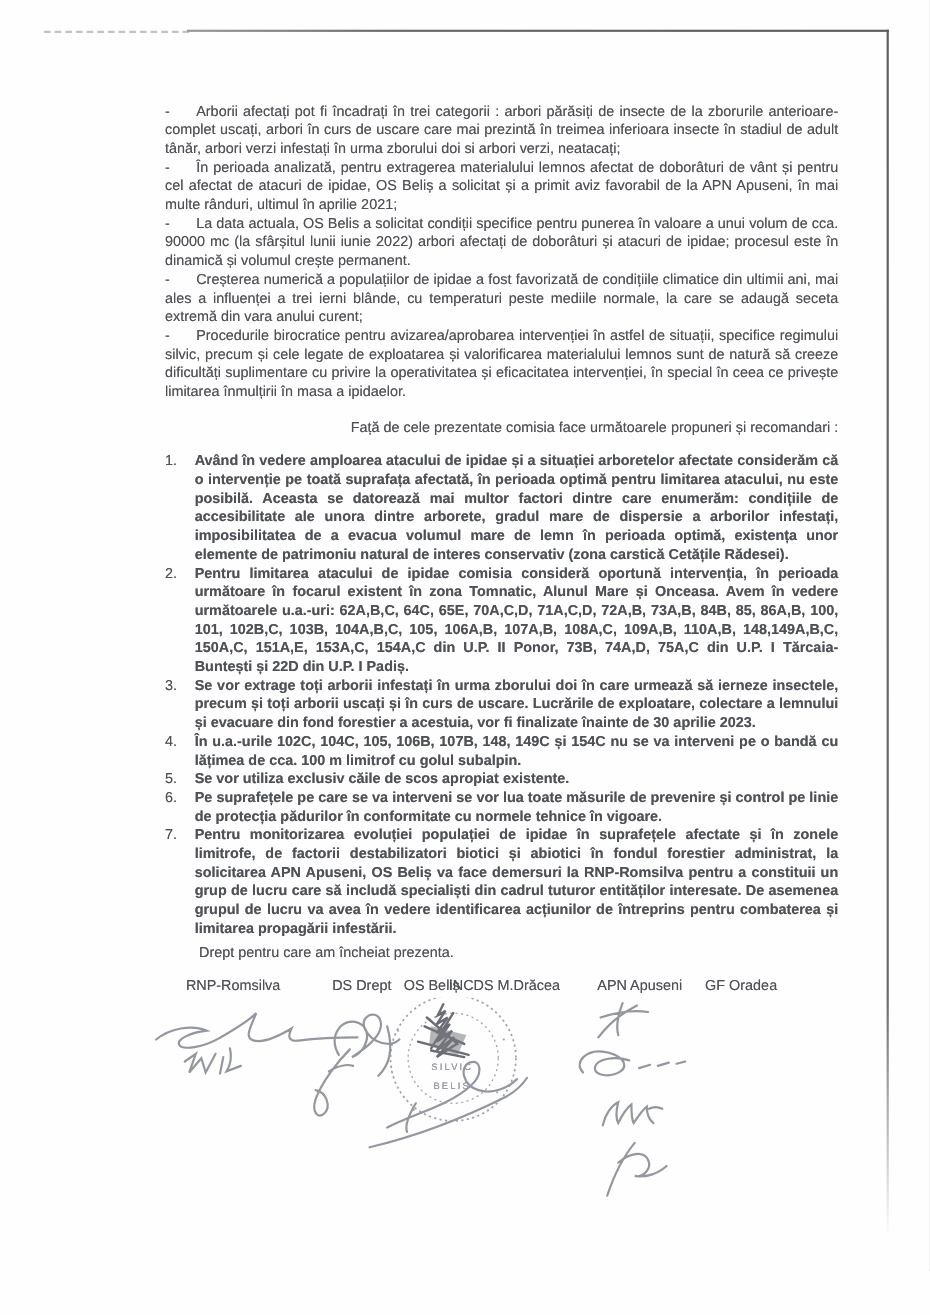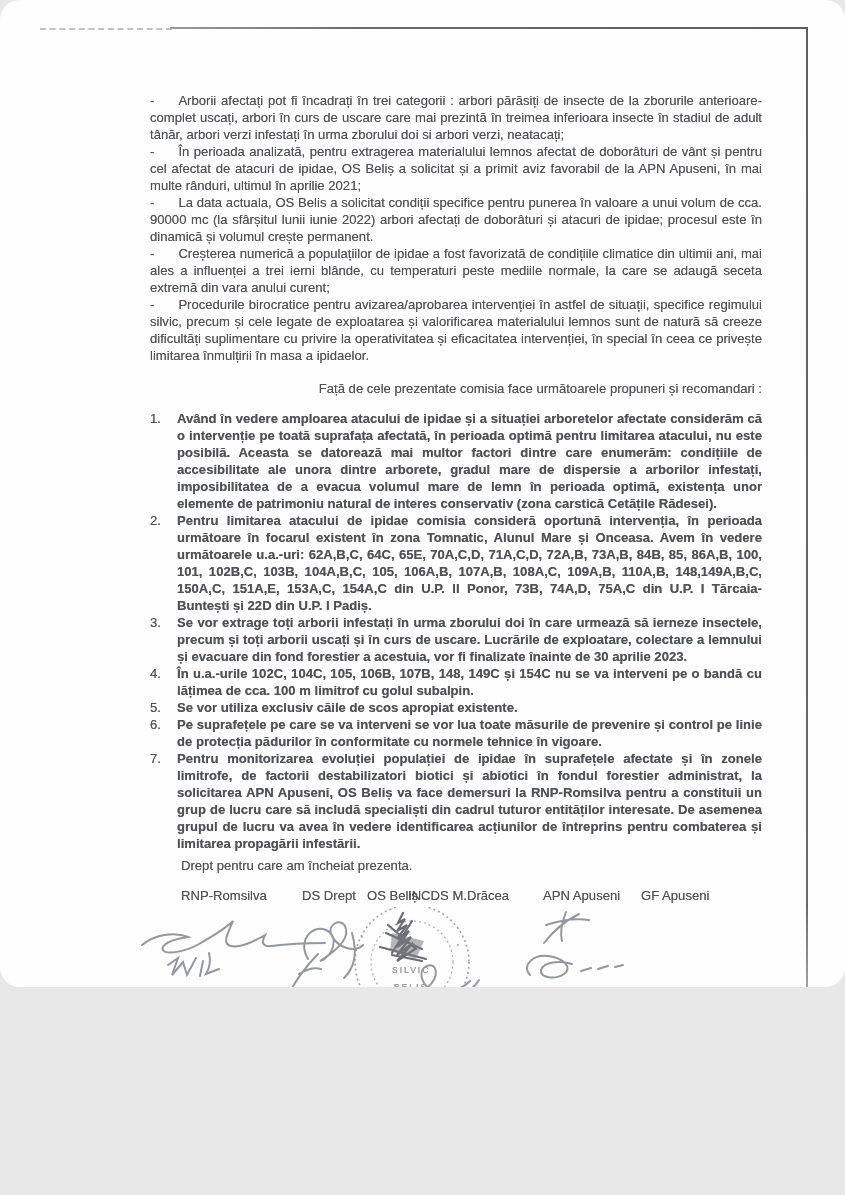"- Arborii afectați pot fi" .page { border-radius: 20px -> none; height: 987px -> 1195px }
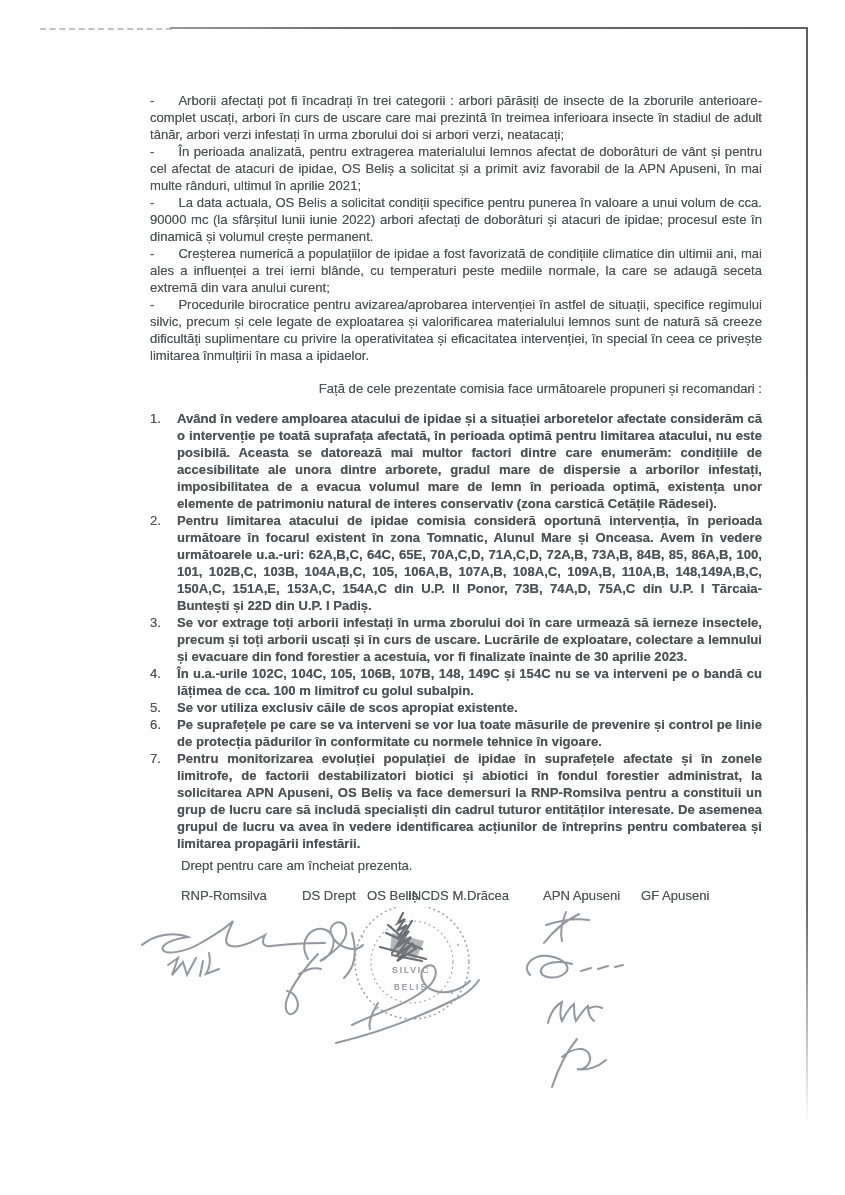"RNP-Romsilva" .sn0 { left: 31px -> 19px }
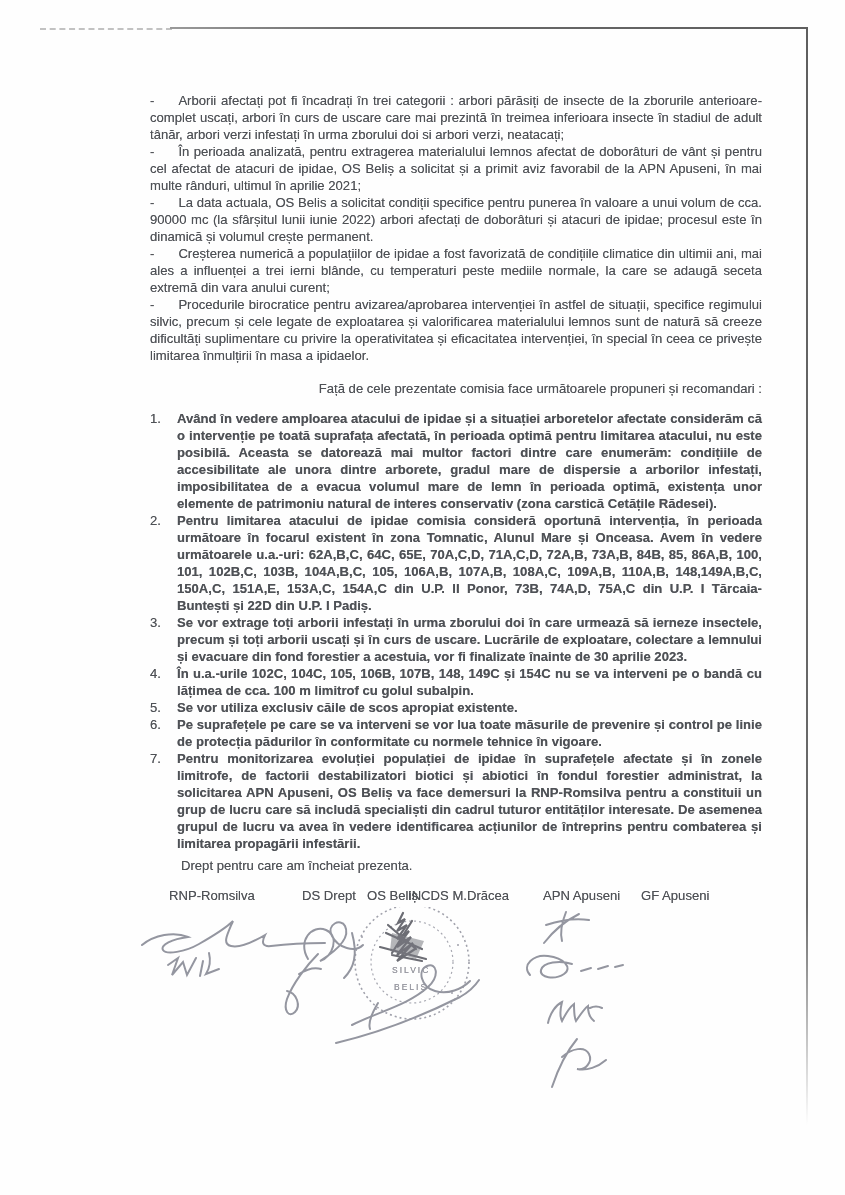"GF Apuseni" span.signame { text: Apuseni -> Oradea }
